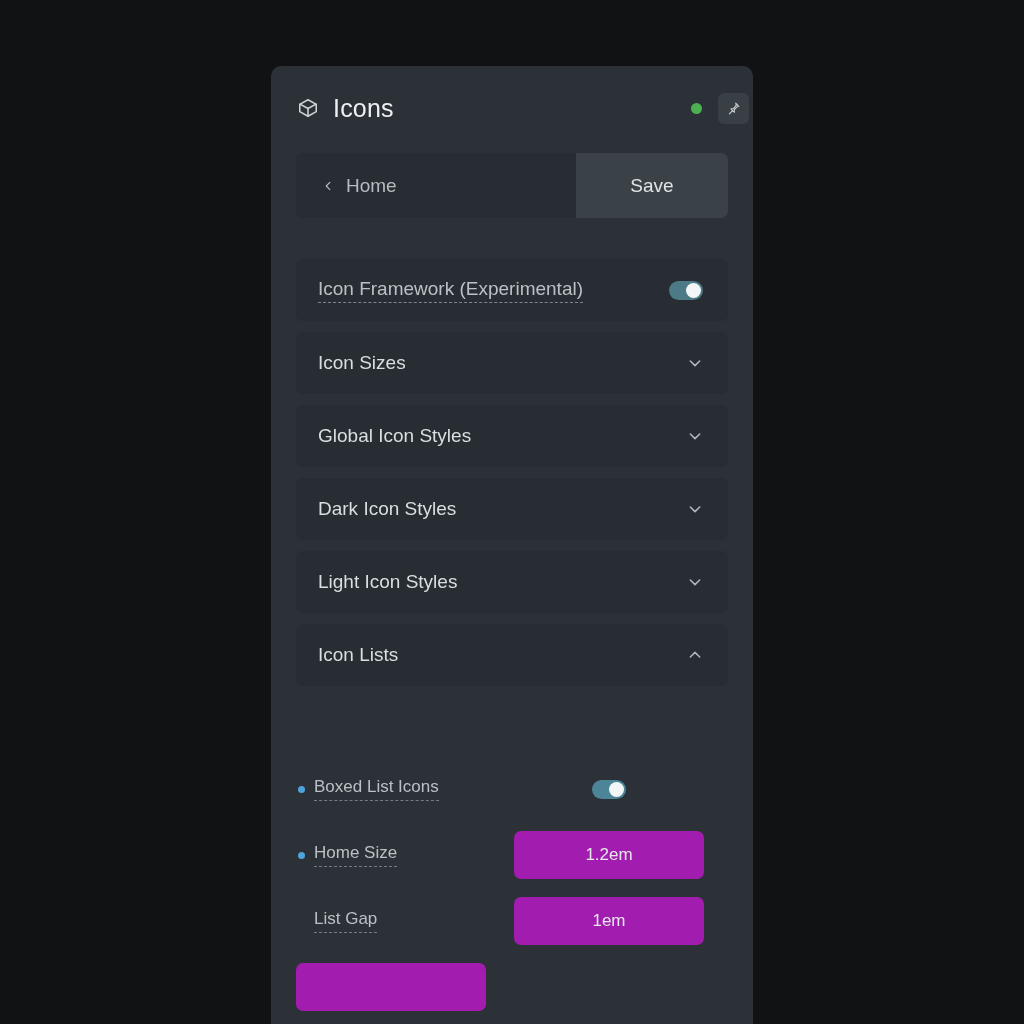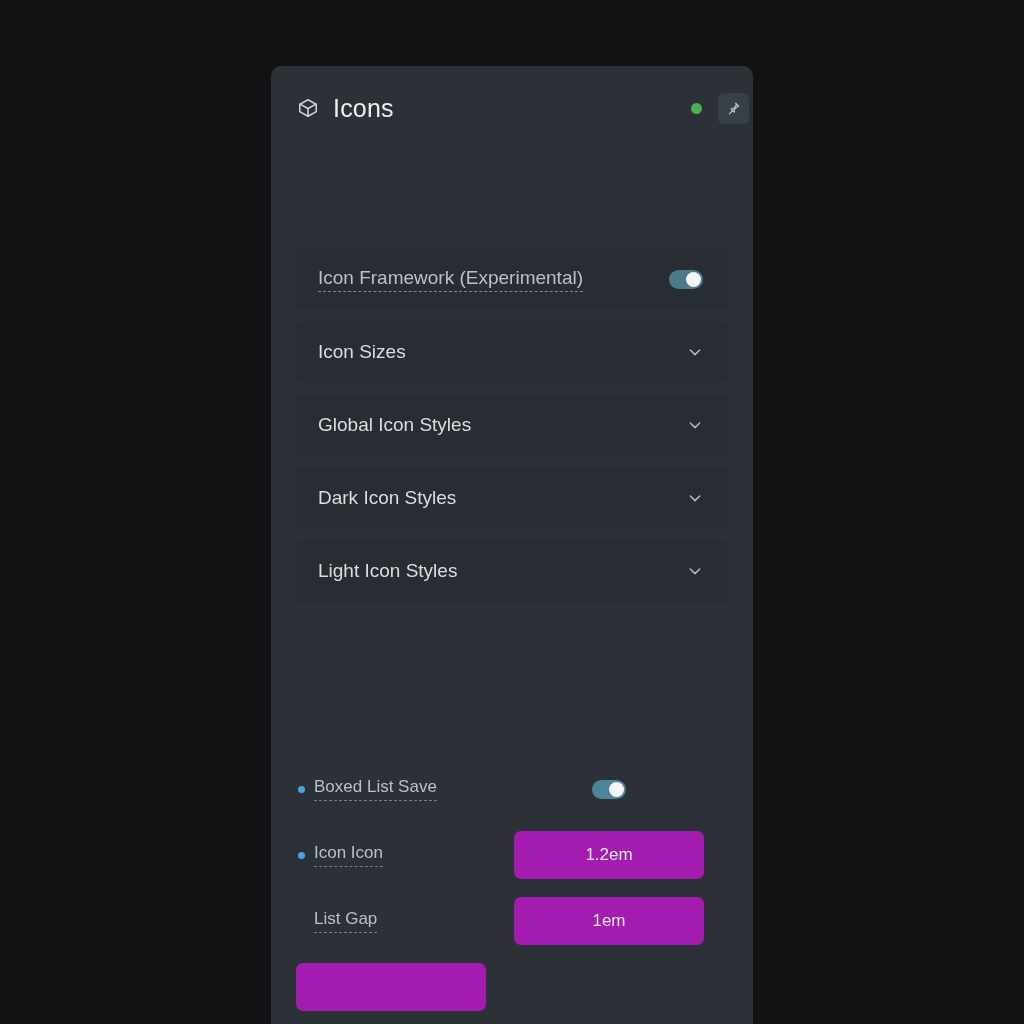"Home" div.navrow { html: none -> <div> <div> <span> <svg> <path></path> </svg> </span> <span>Home</span> </div> <div> <span>Save</span> </div> </div> }
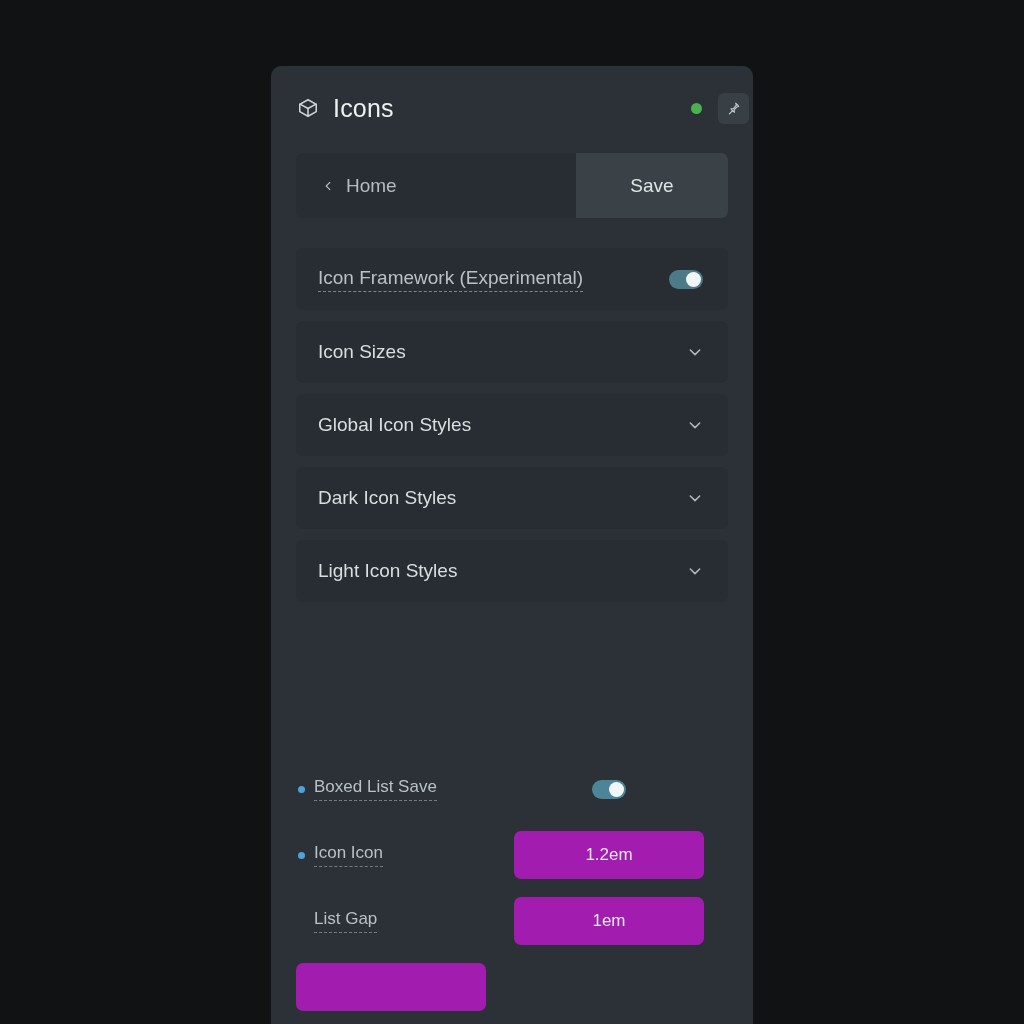"Icon Framework (Experimental)" .sections { top: 182px -> 193px }
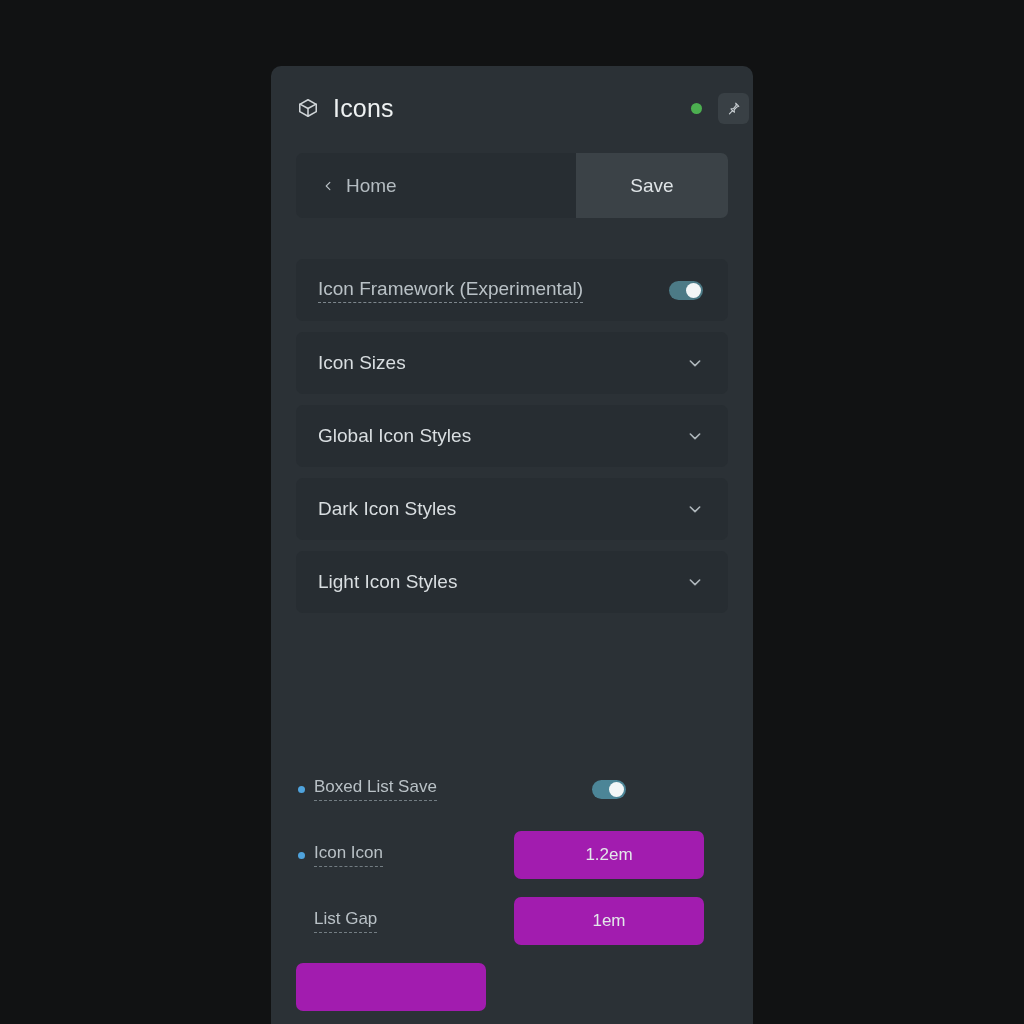"Icon Lists" div.srow { html: none -> <div> <span>Icon Lists</span> <span> <svg> <path></path> </svg> </span> </div> }
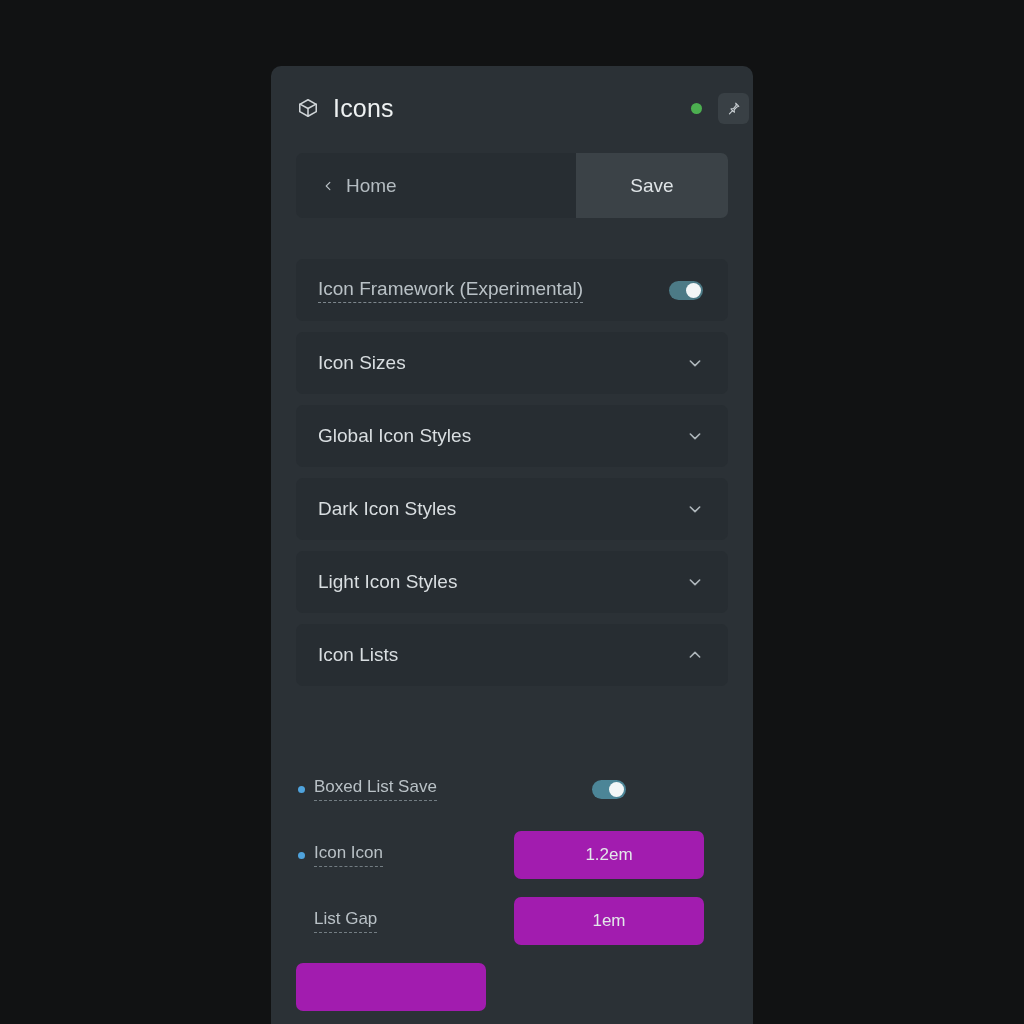"Boxed List Save" span.f-label { text: Save -> Icons }
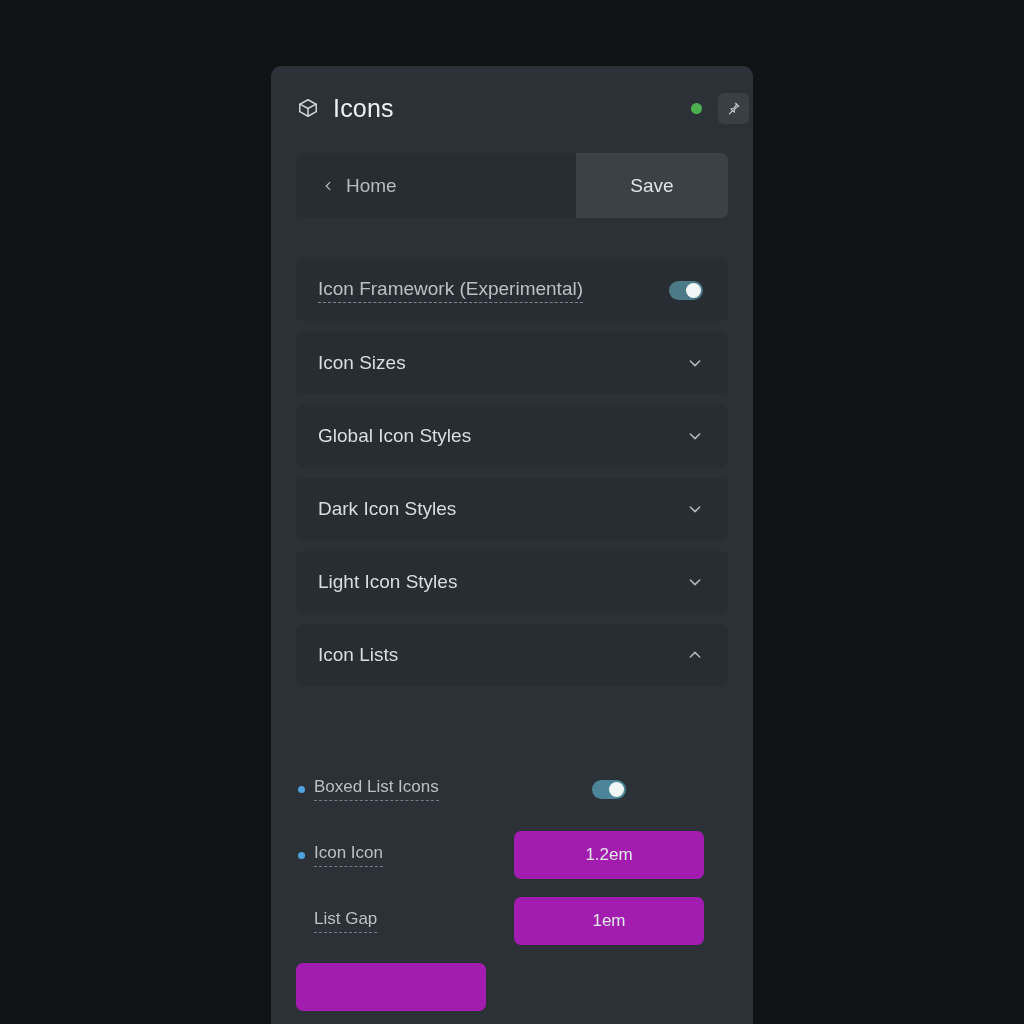"Icon Icon" span.f-label { text: Icon Icon -> Home Size }
